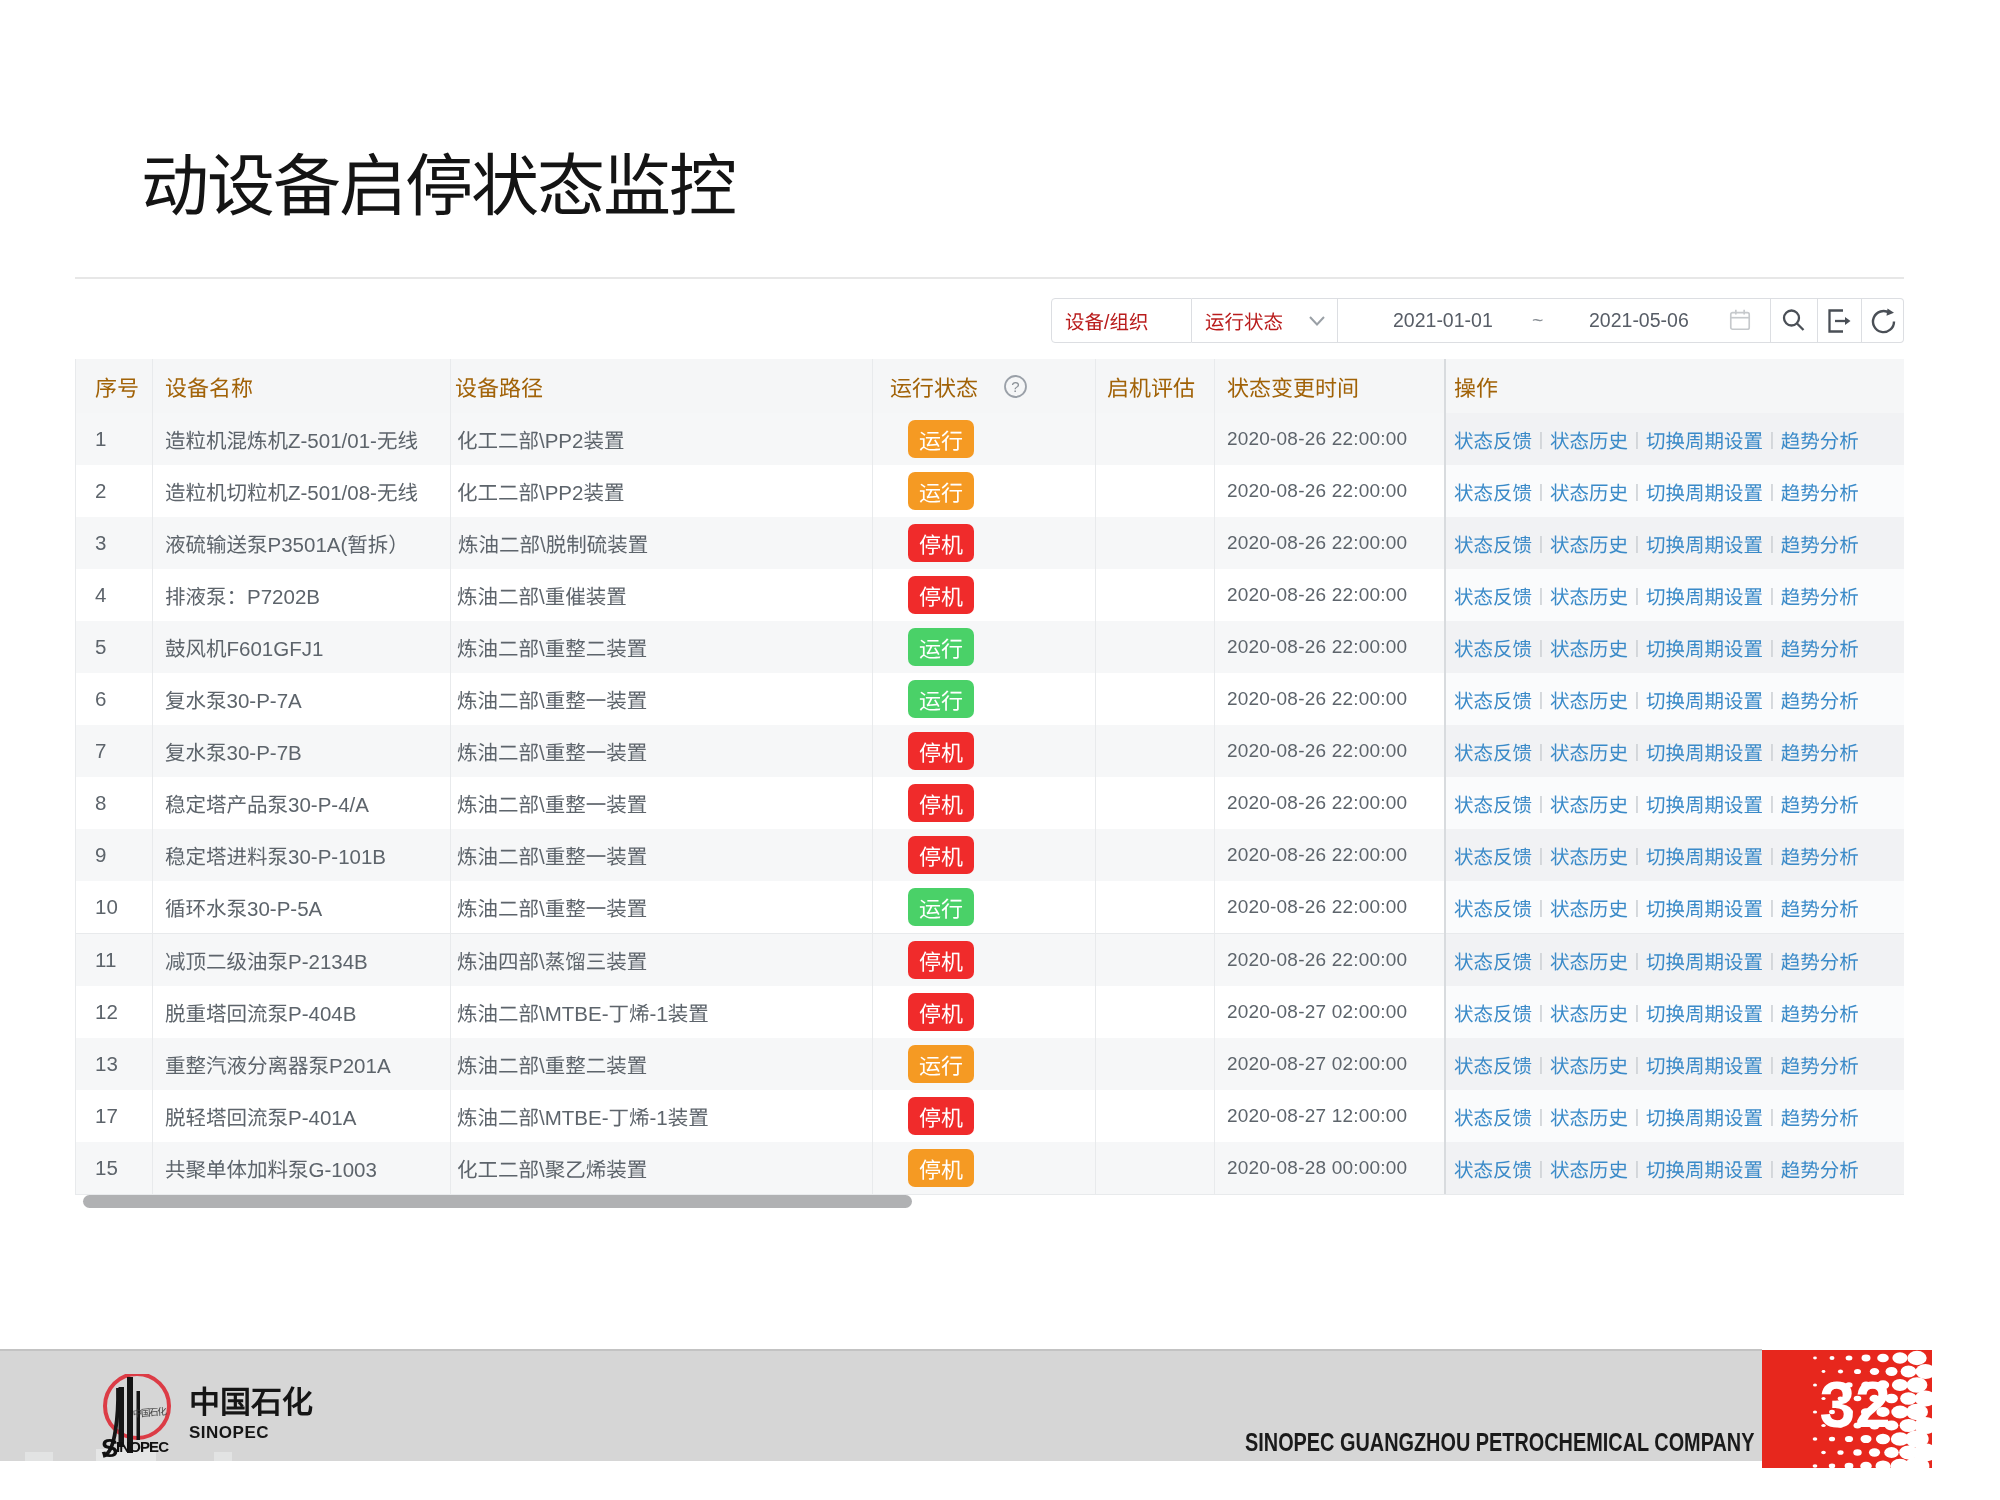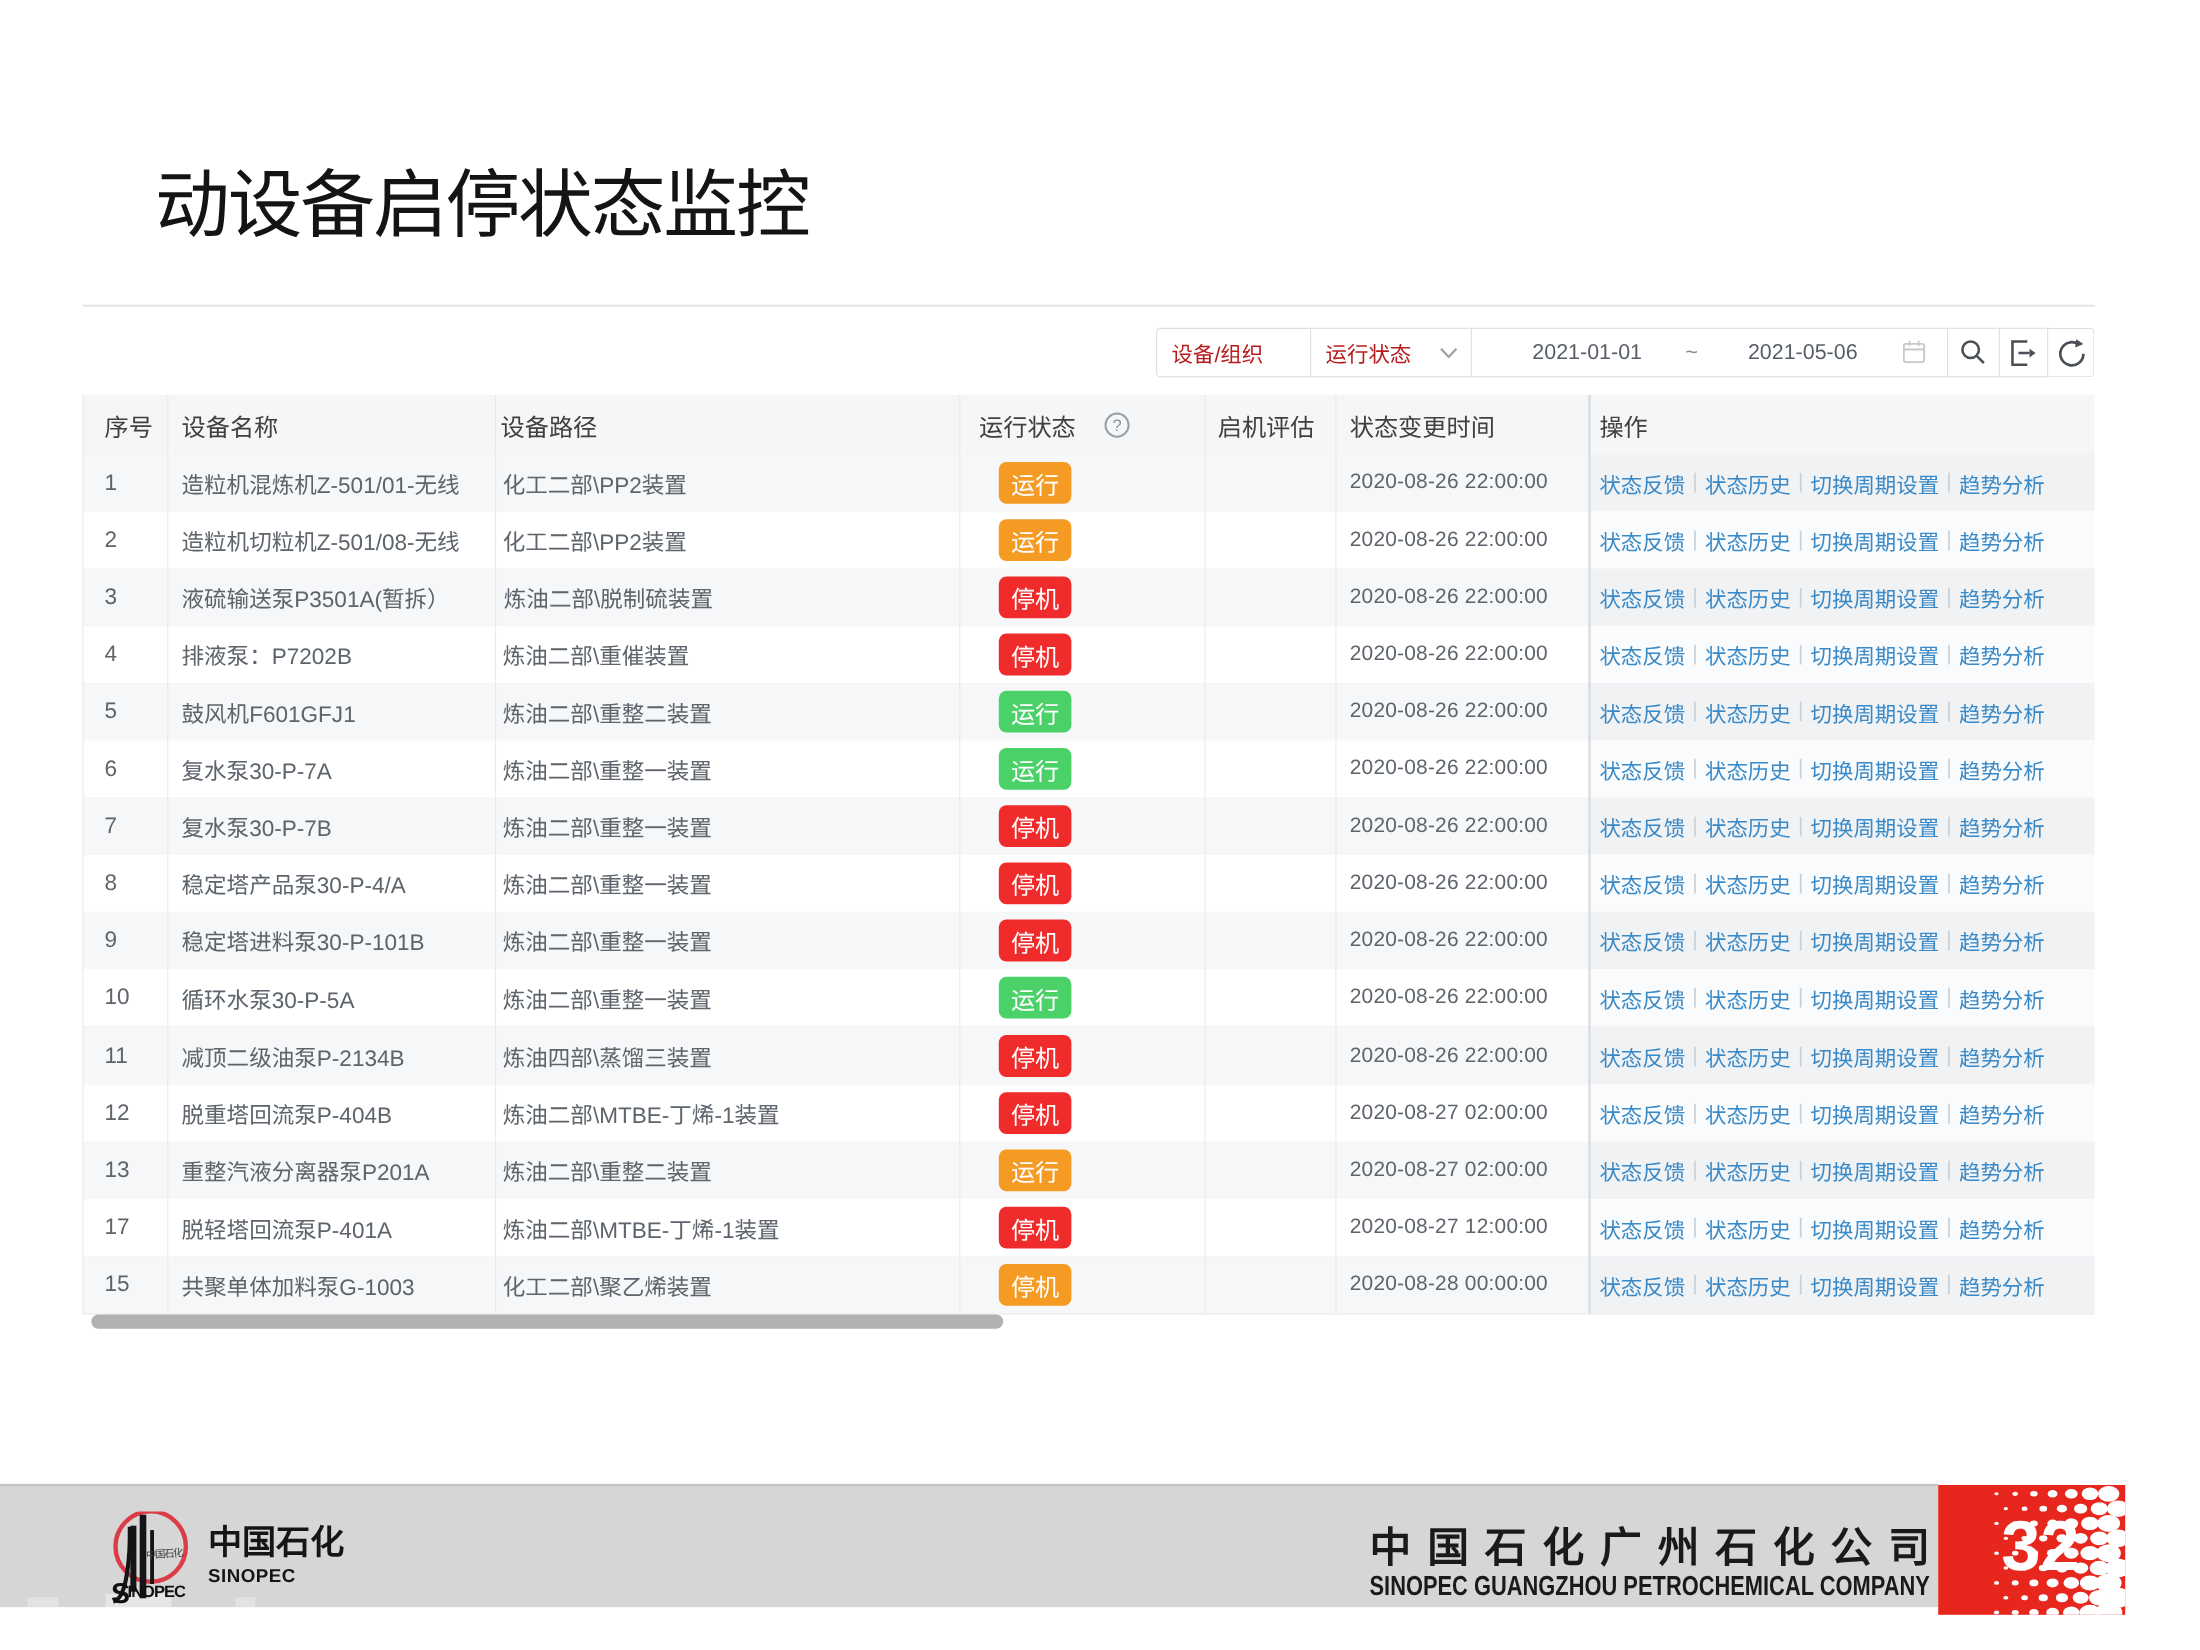"序号" #thead { color: #404040 -> #a16207 }
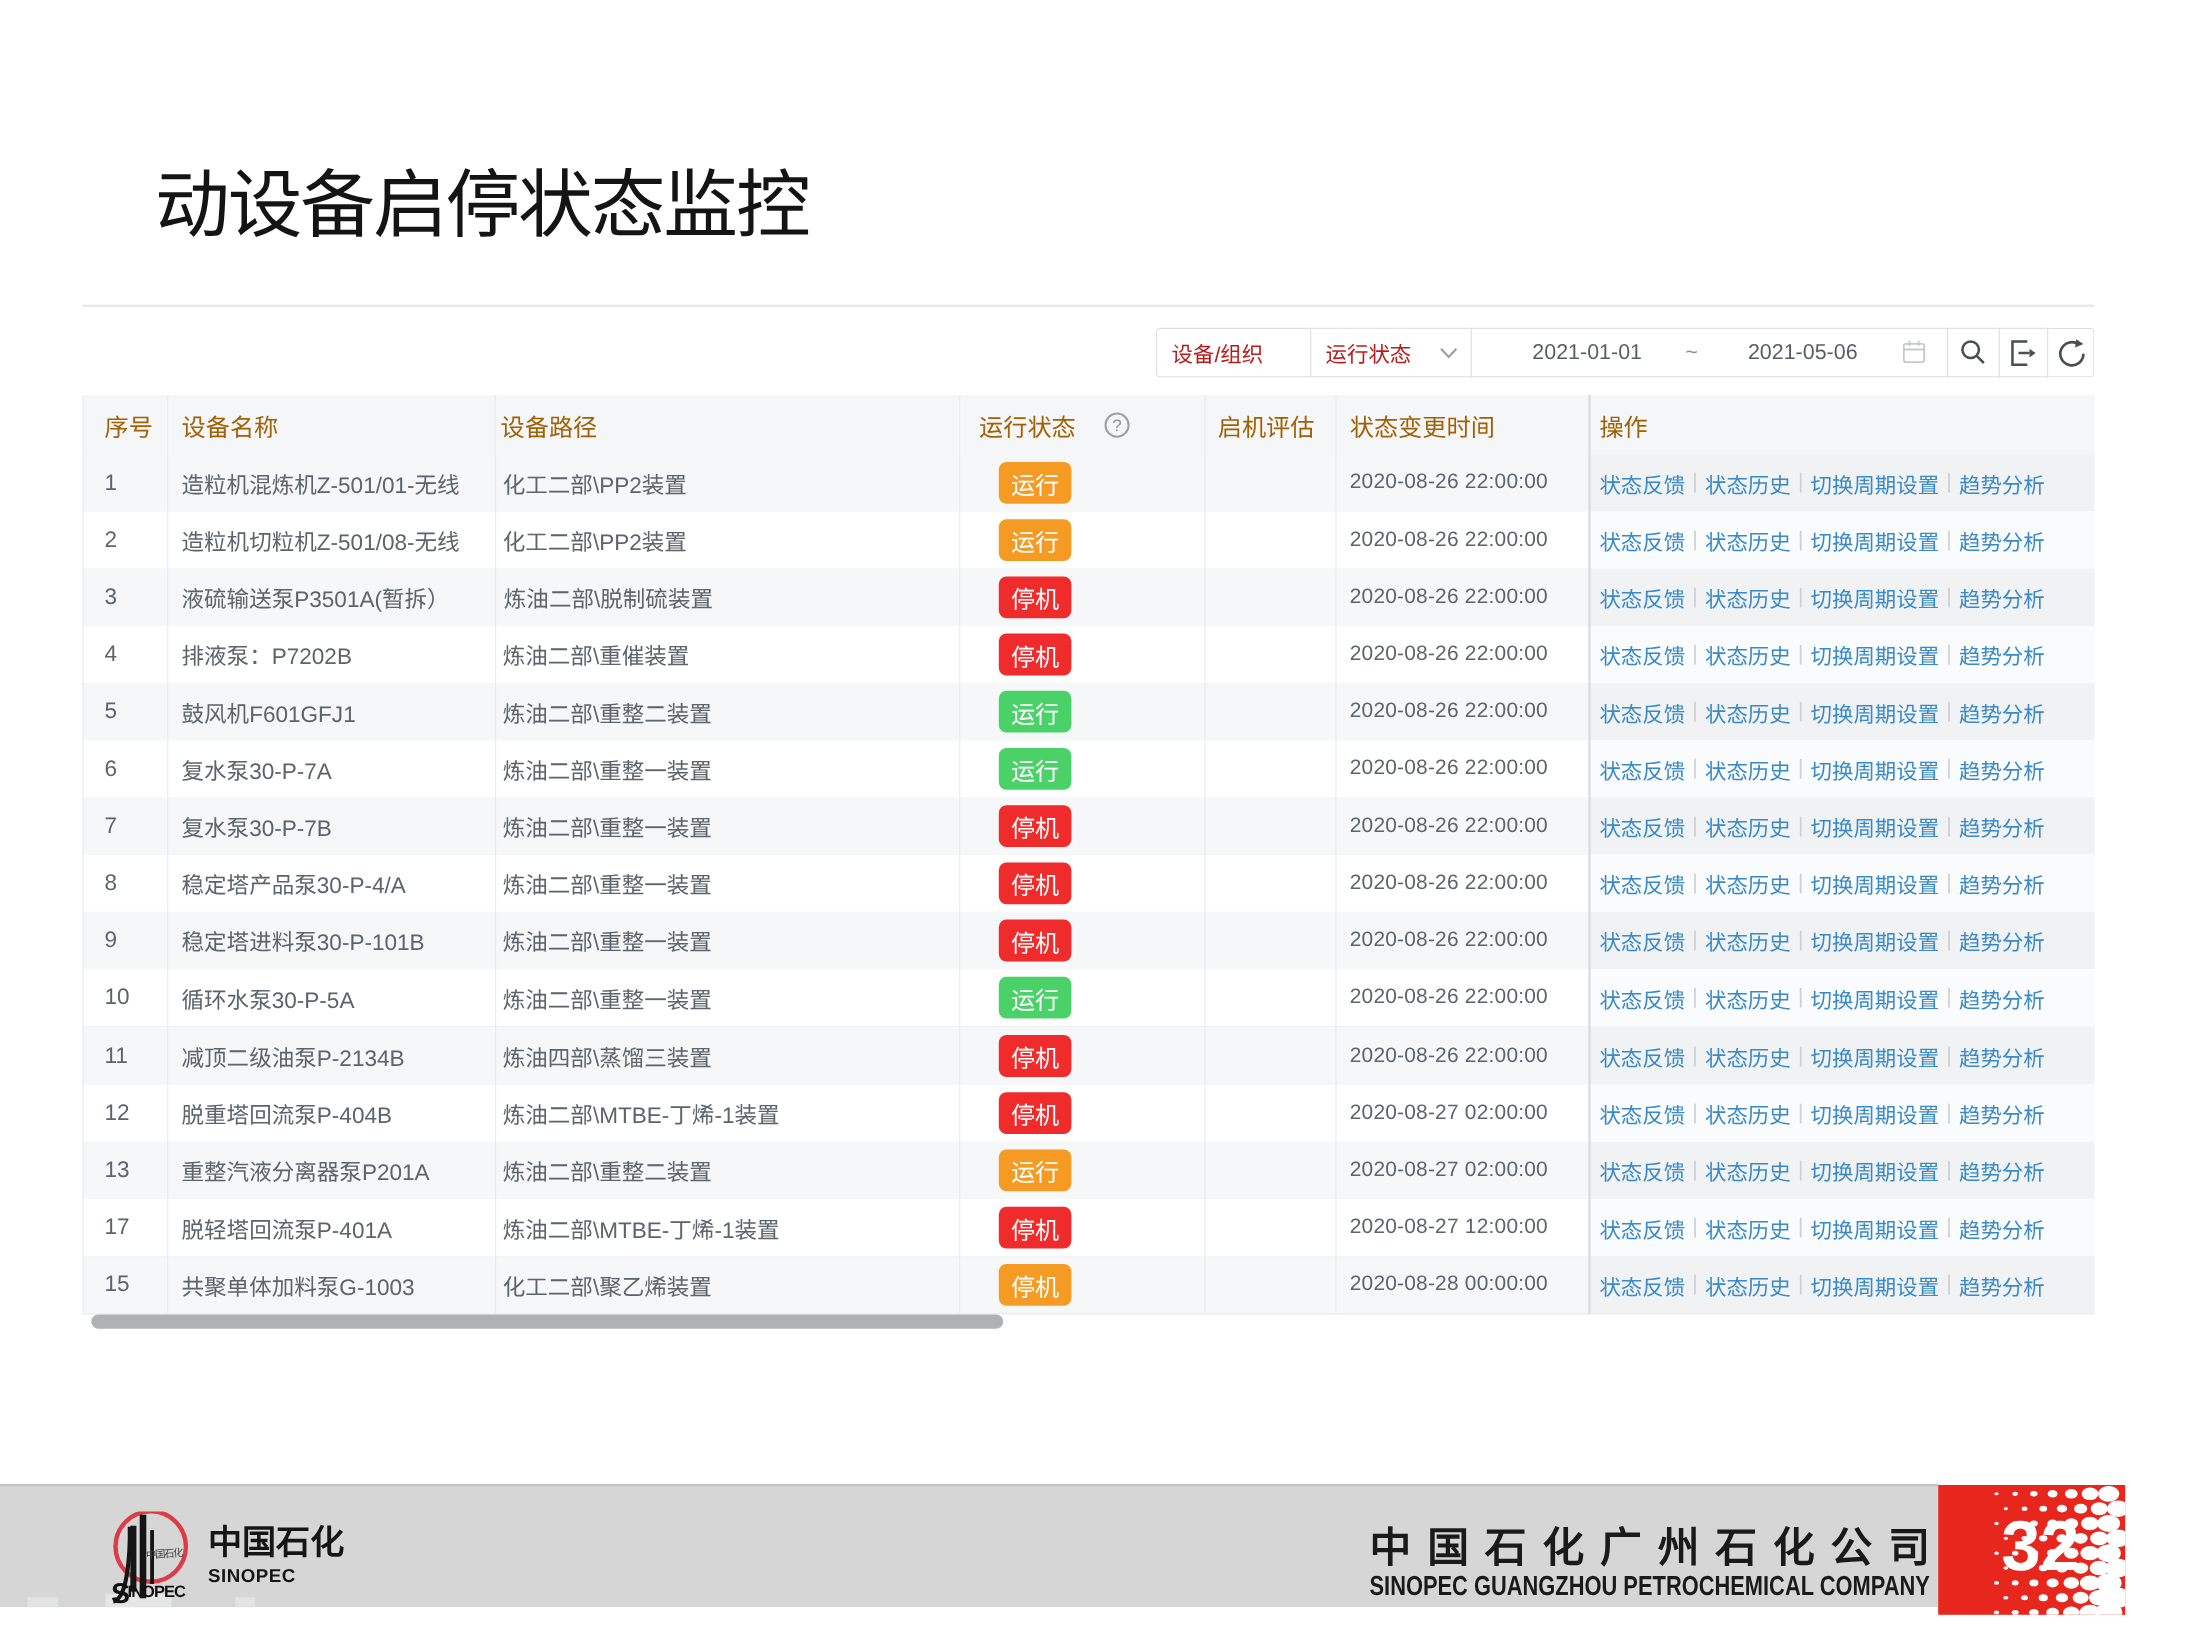"中国石化广州石化公司" div { html: <div>中国石化广州石化公司</div> -> none }
